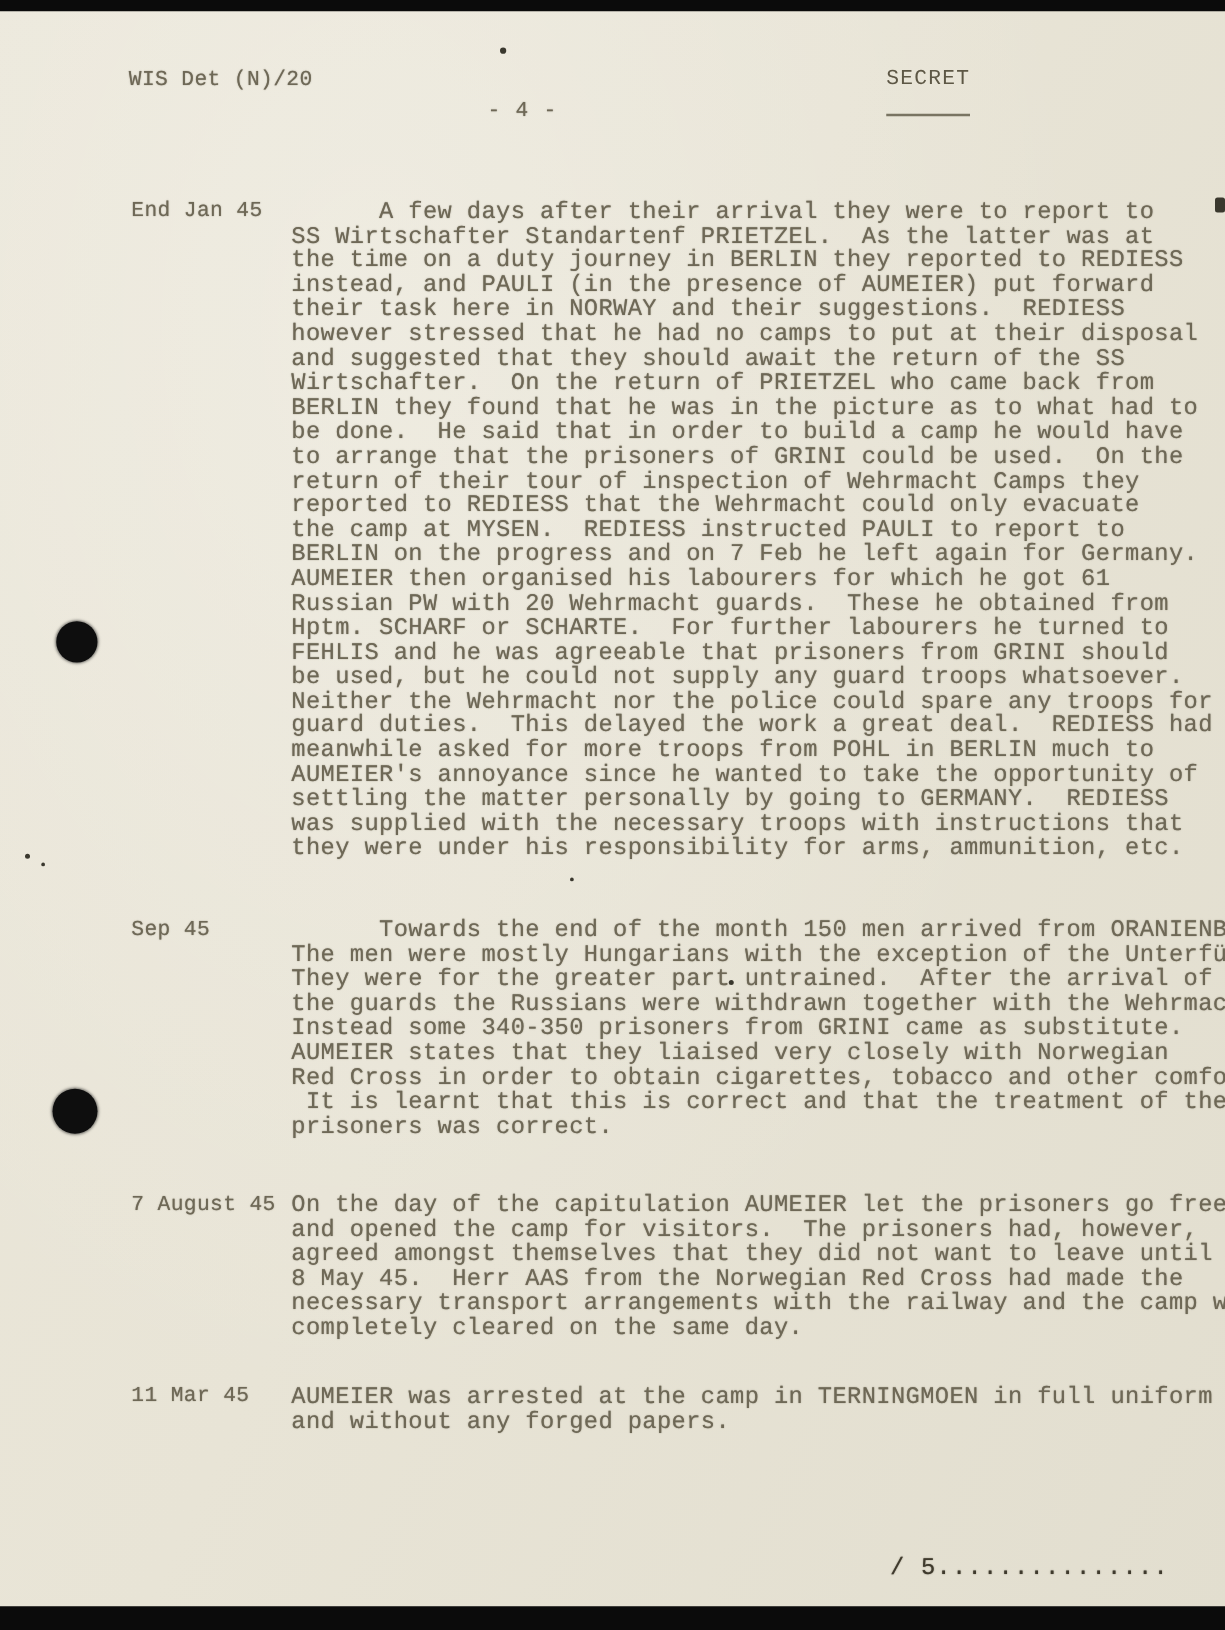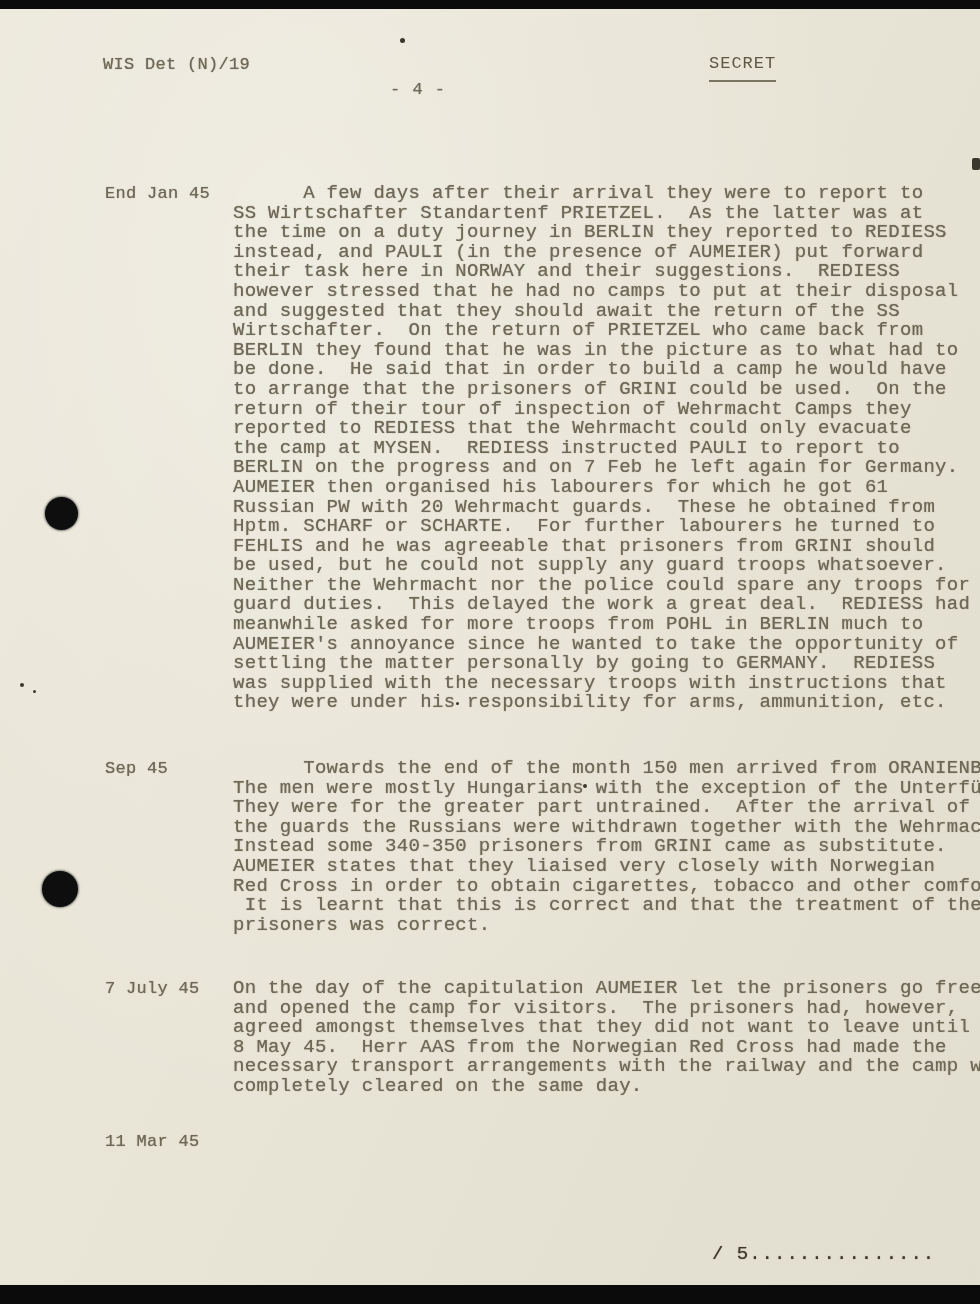"WIS Det (N)/19" div.header-ref { text: /19 -> /20 }
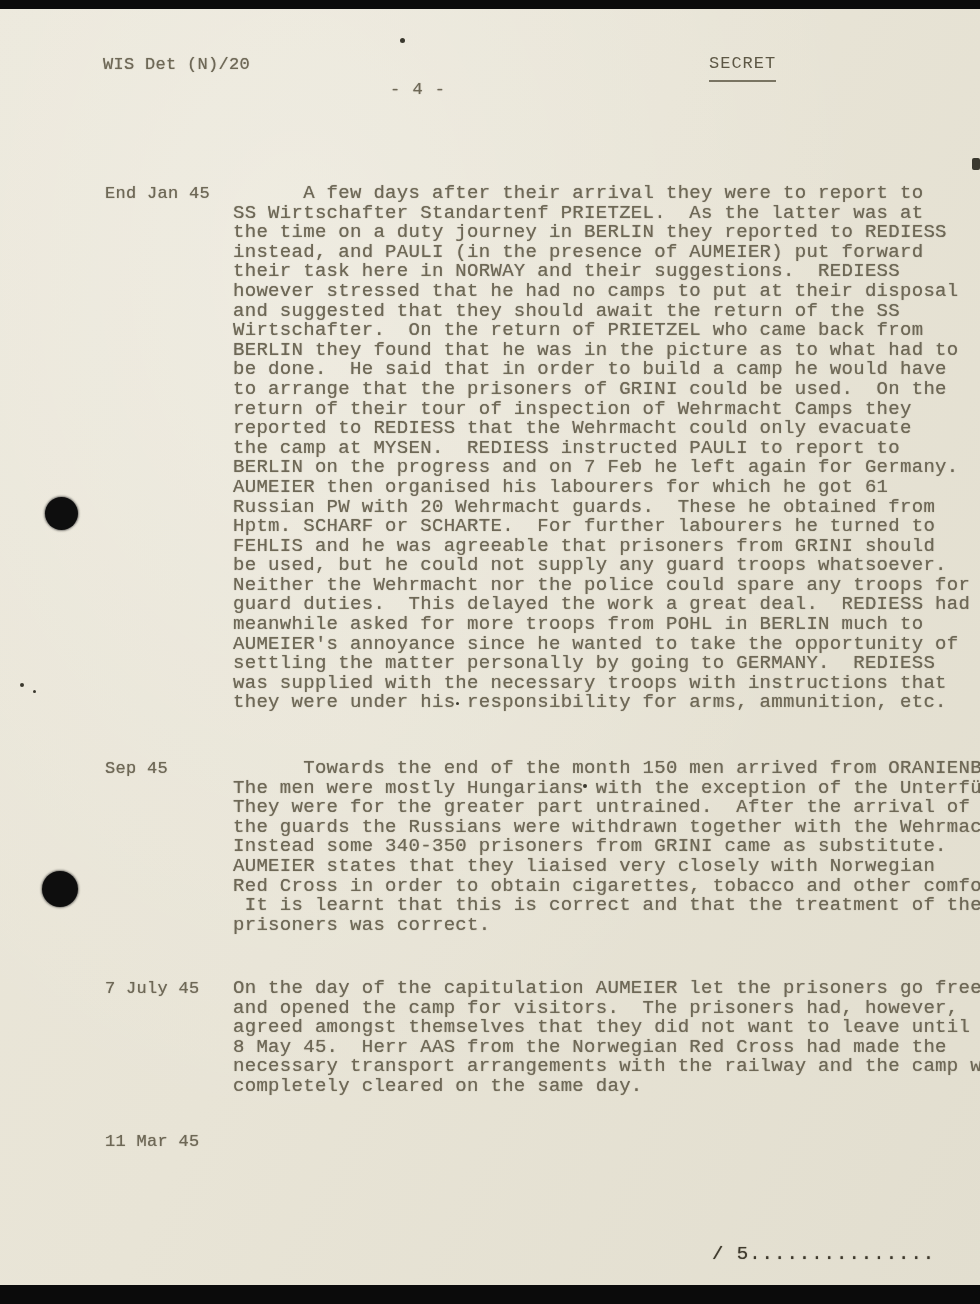"SECRET" .classification { padding-bottom: 7px -> 18px }
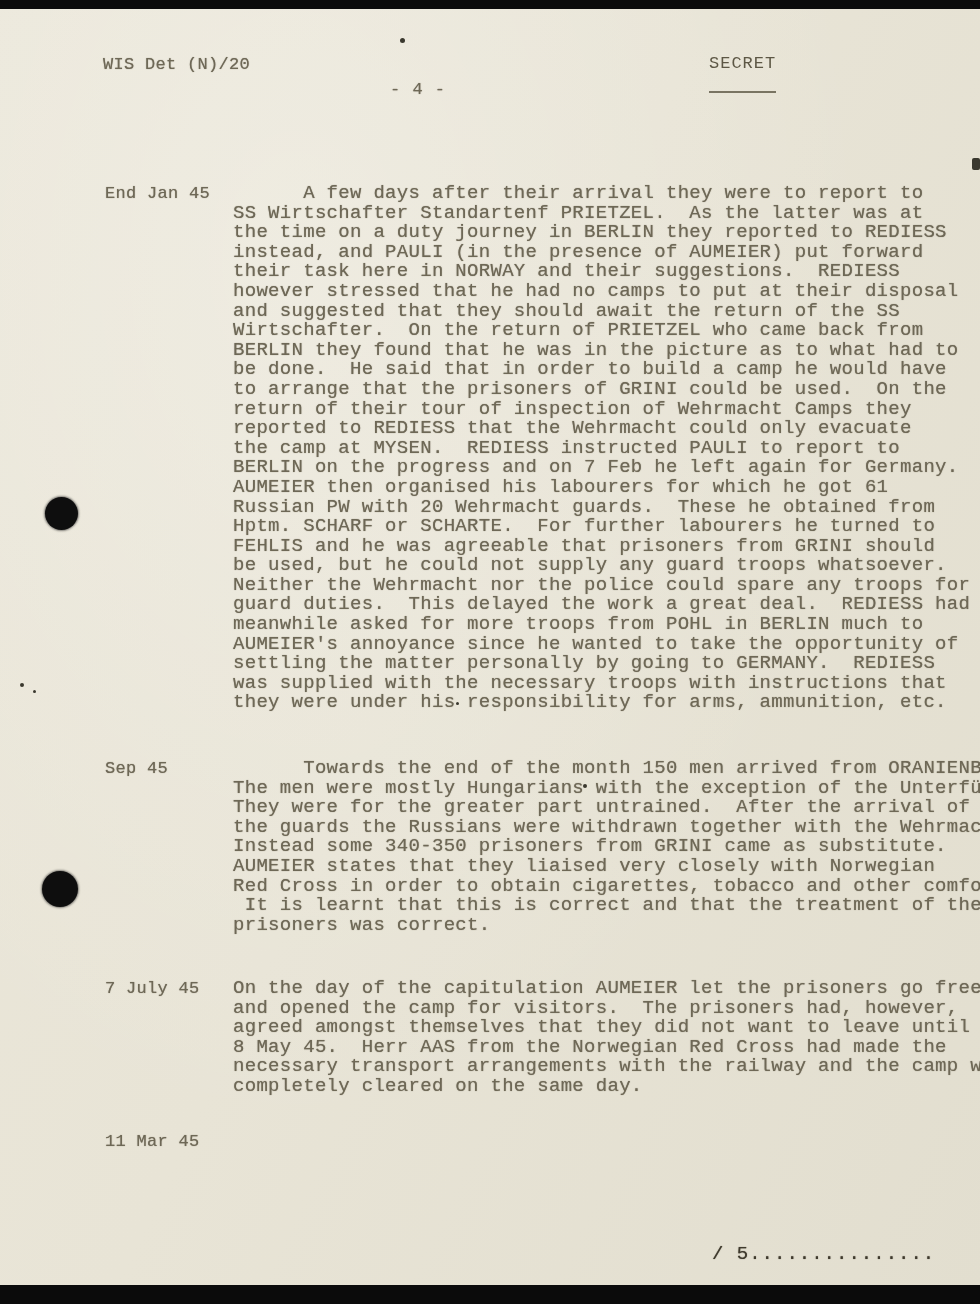"End Jan 45" .entry { margin-top: 24px -> none }
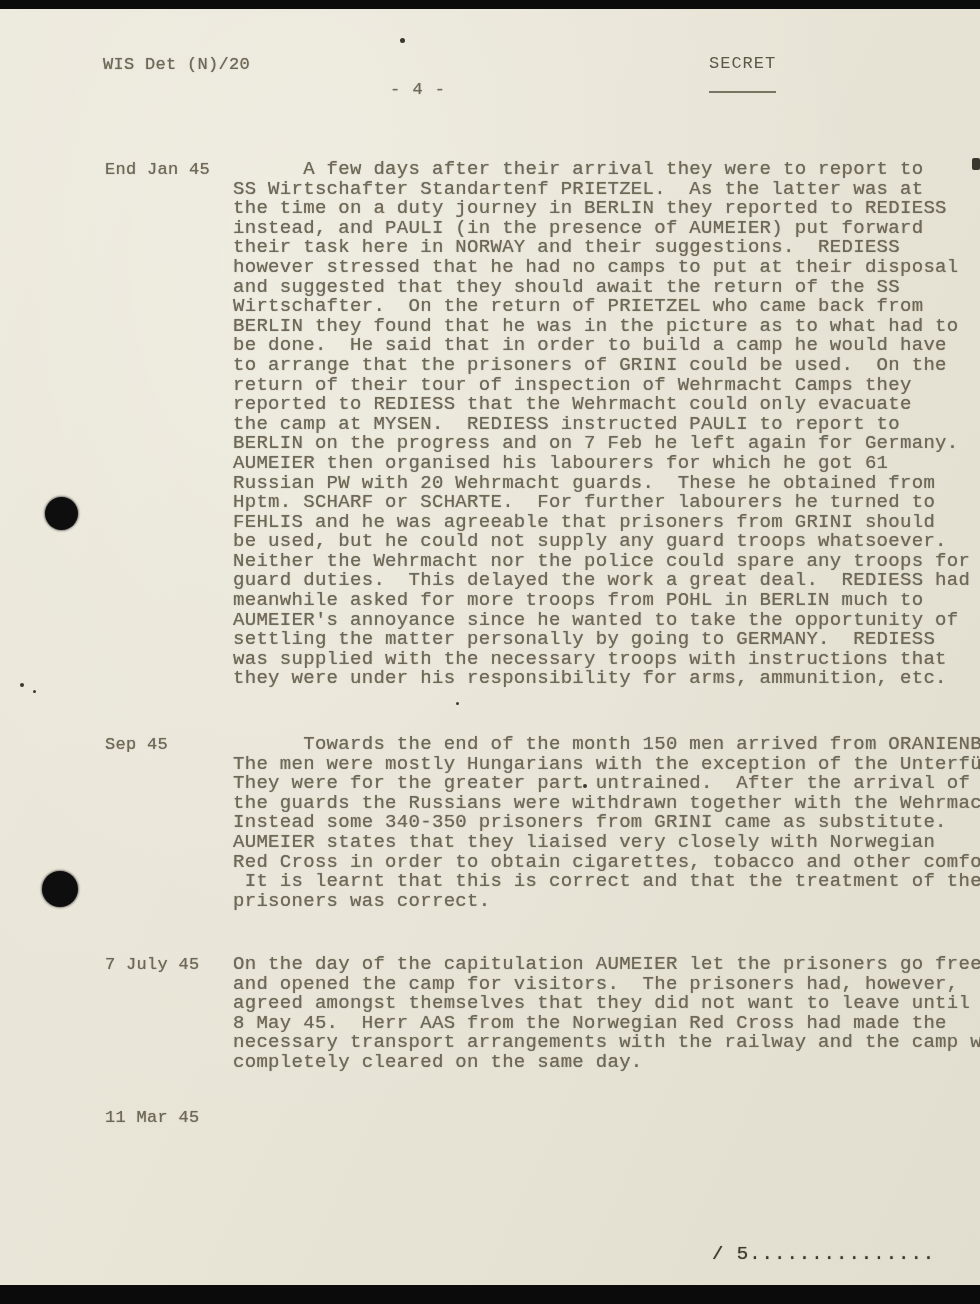"7 July 45" div.date { text: July -> August }
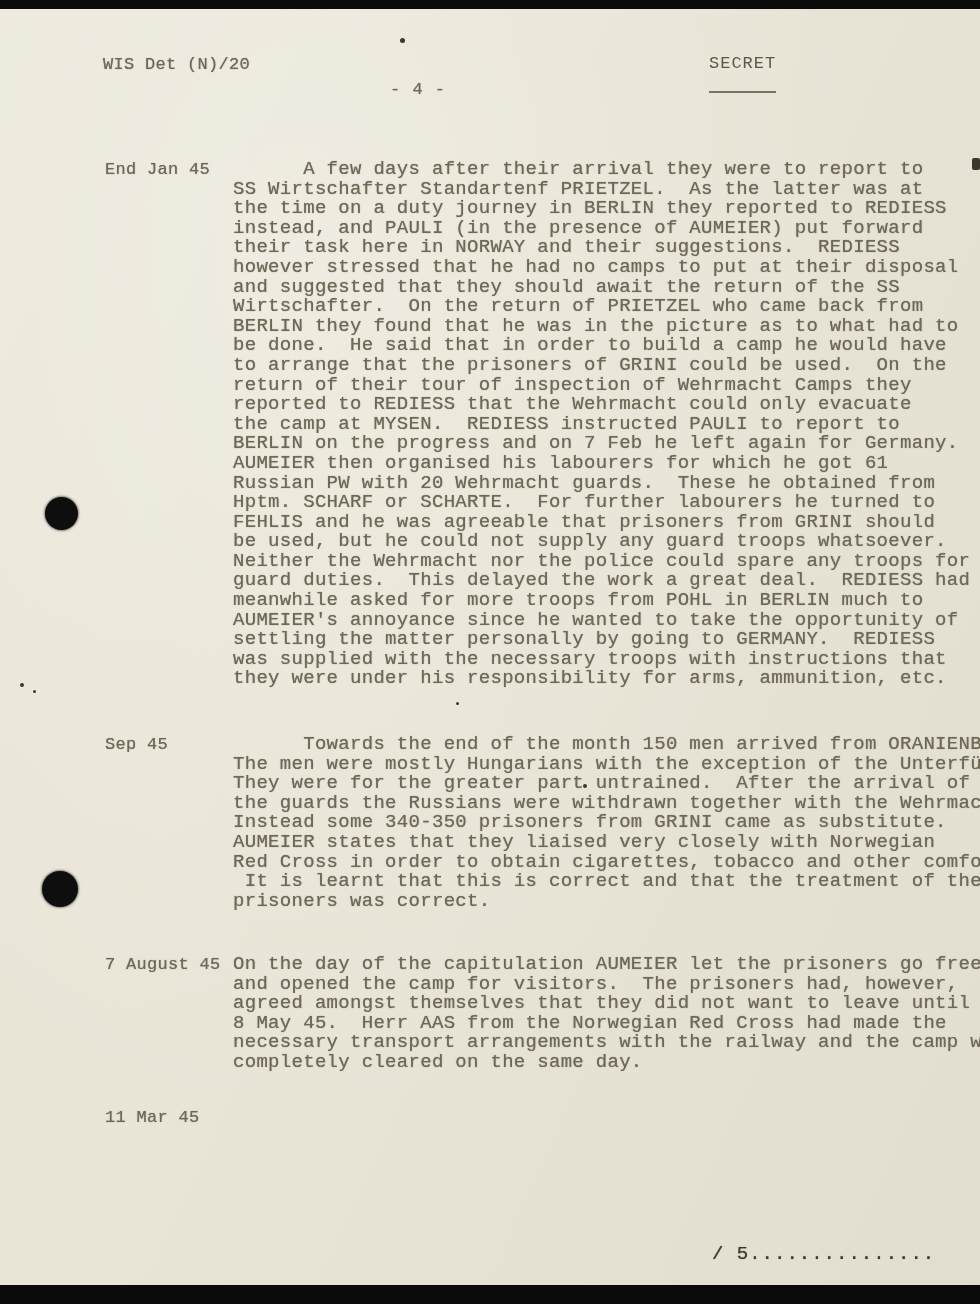"AUMEIER was arrested at the" div.text { html: none -> <div>AUMEIER was arrested at the camp in TERNINGMOEN in full uniform and without any forged papers.</div> }
